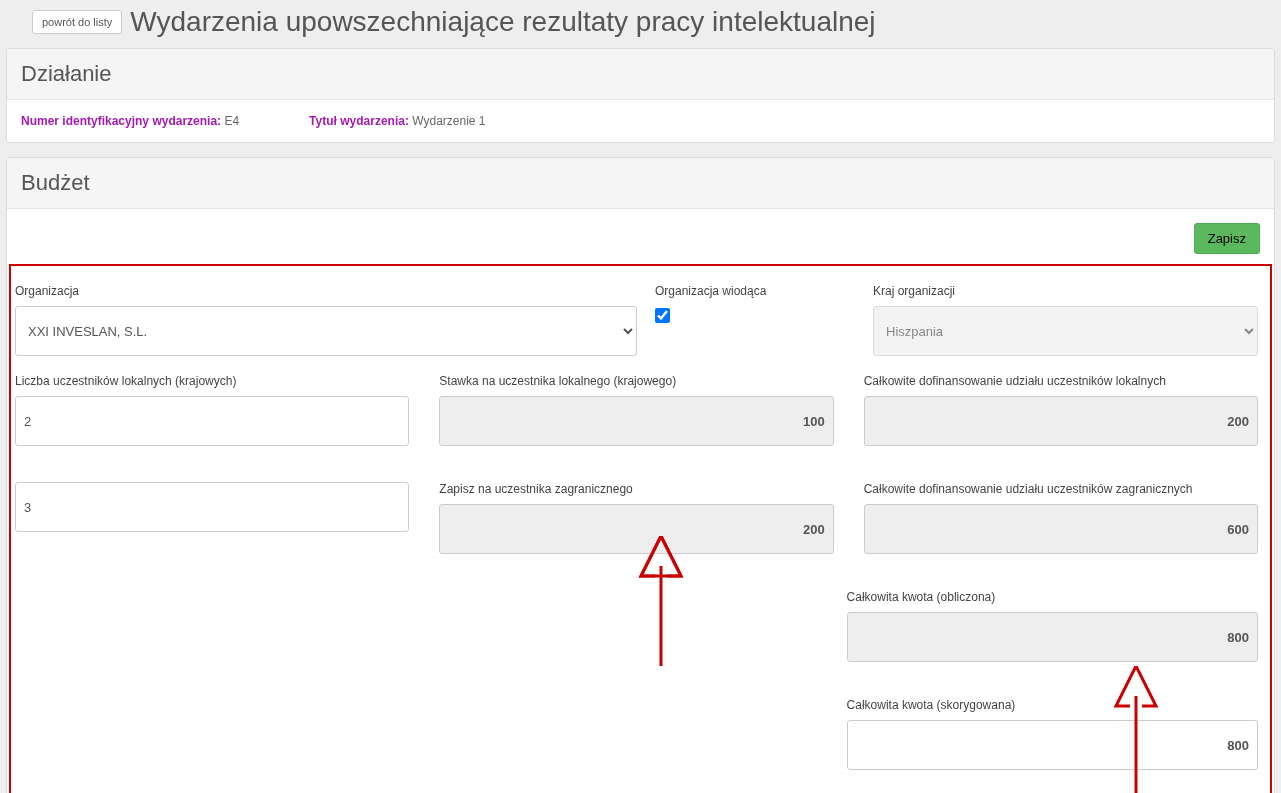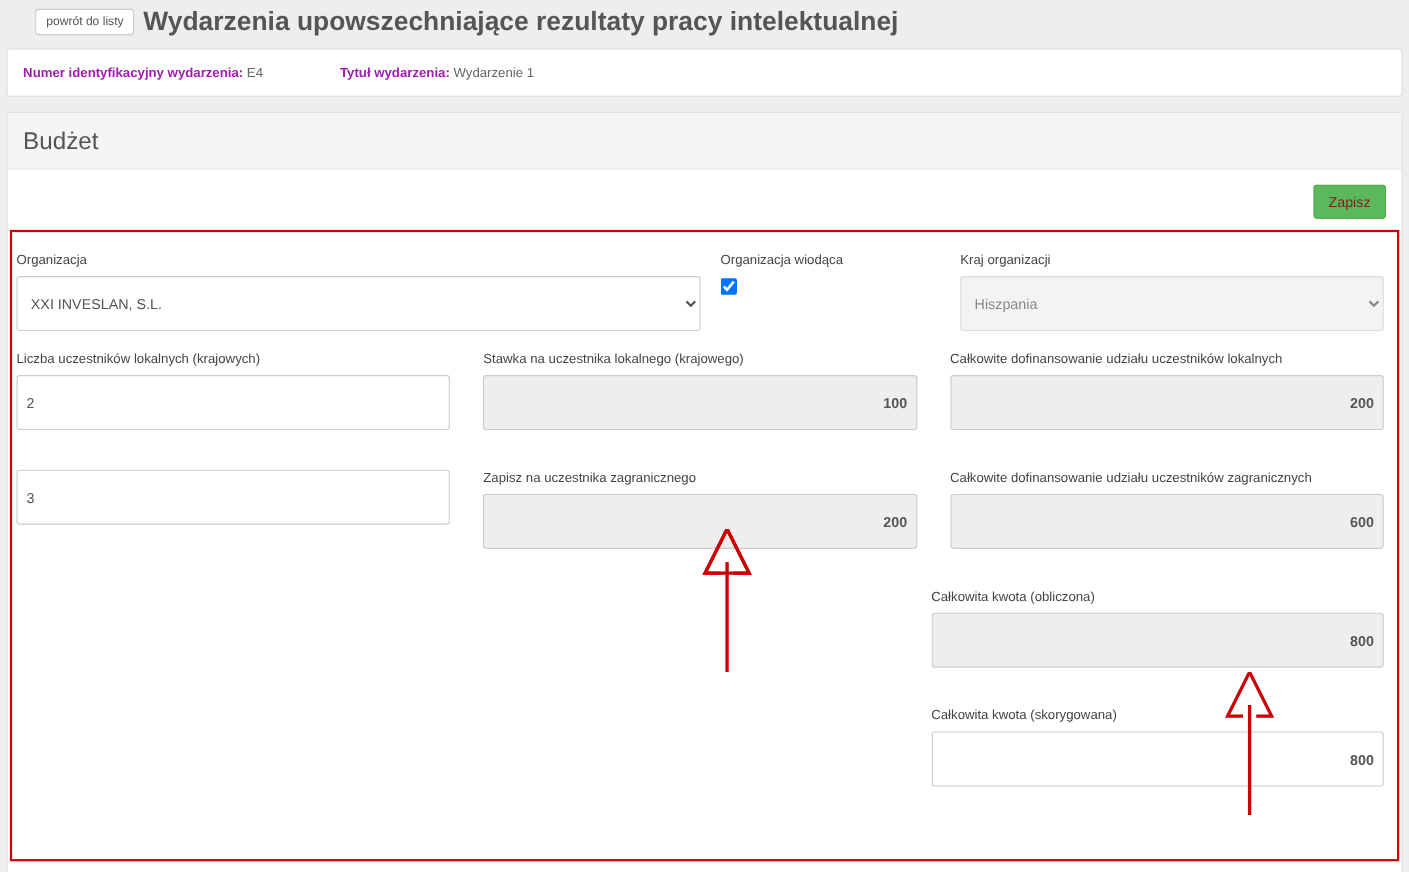"Wydarzenia upowszechniające rezultaty" .page-title { font-size: 24px -> 28px; font-weight: 700 -> 400 }
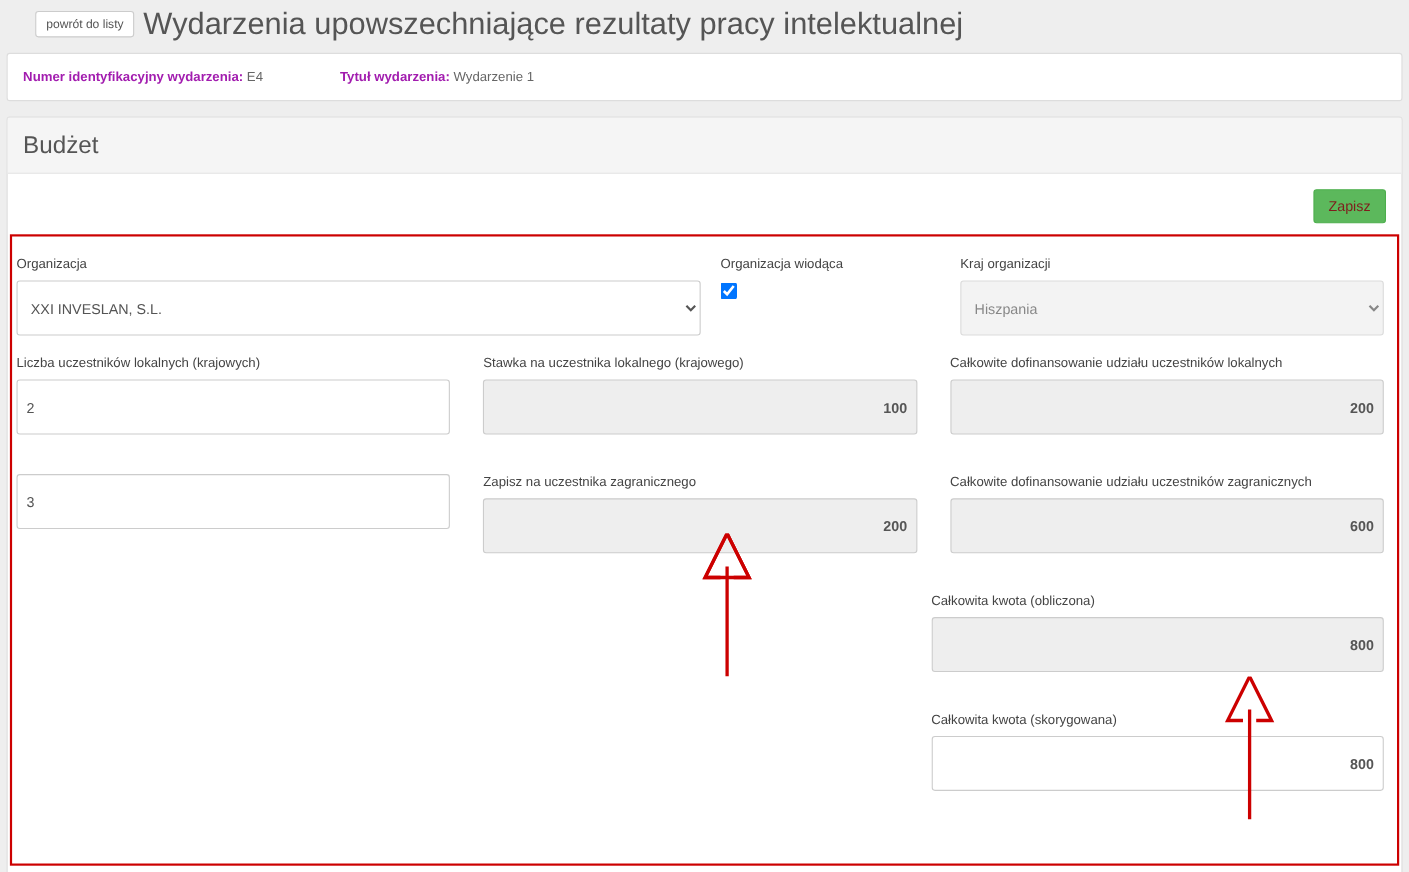"Działanie" div.panel-heading { html: none -> <div>Działanie</div> }
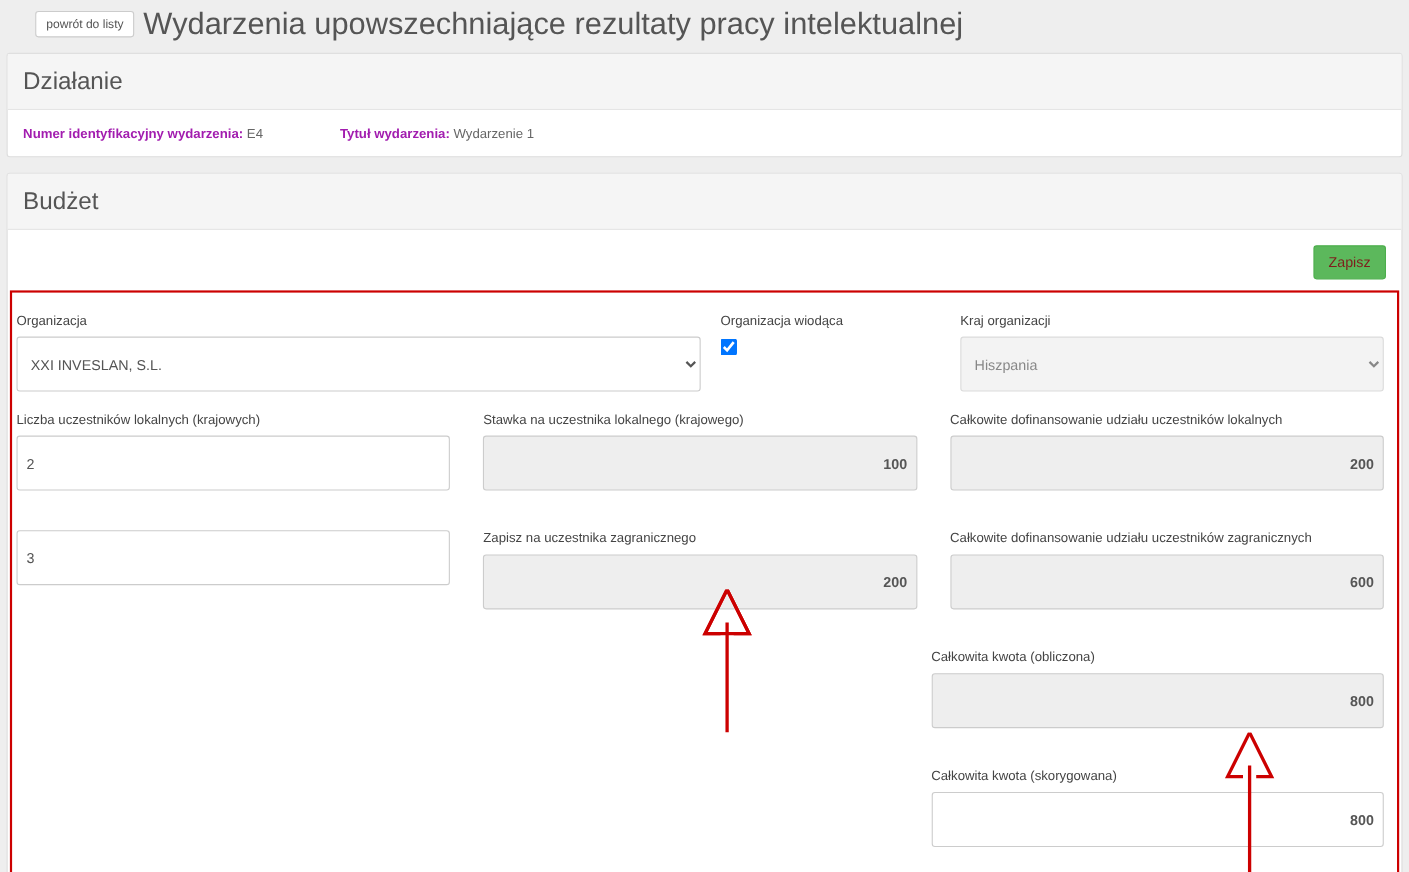"Zapisz" .btn-success { color: #7f1d1d -> #000000 }
